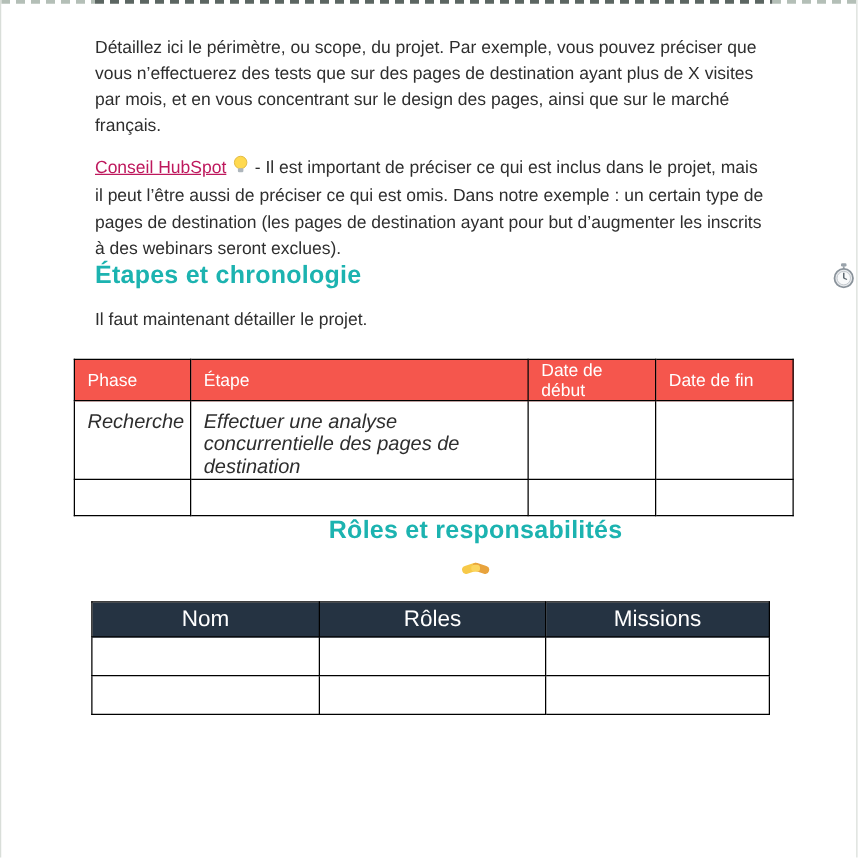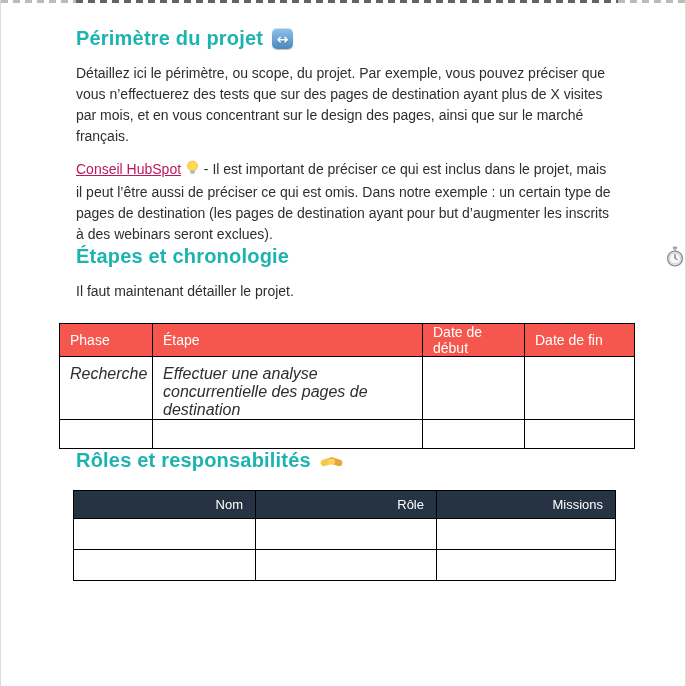"Périmètre du projet" h1.section-heading { html: <h1> <span>Périmètre du projet</span> <span> <span>↔</span> </span> </h1> -> none }
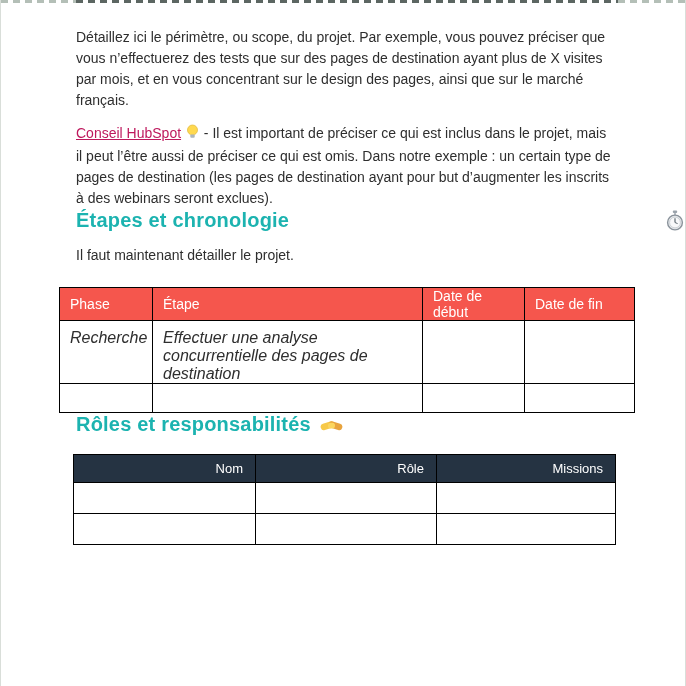"Rôles et responsabilités" .heading-roles { flex-direction: none -> column }
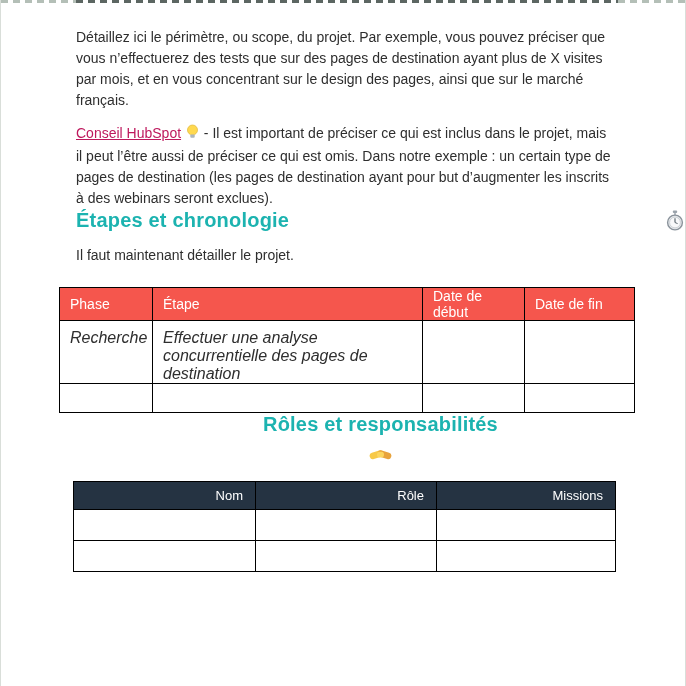"Nom" .roles-table th { font-size: 13px -> 18px; text-align: right -> center }
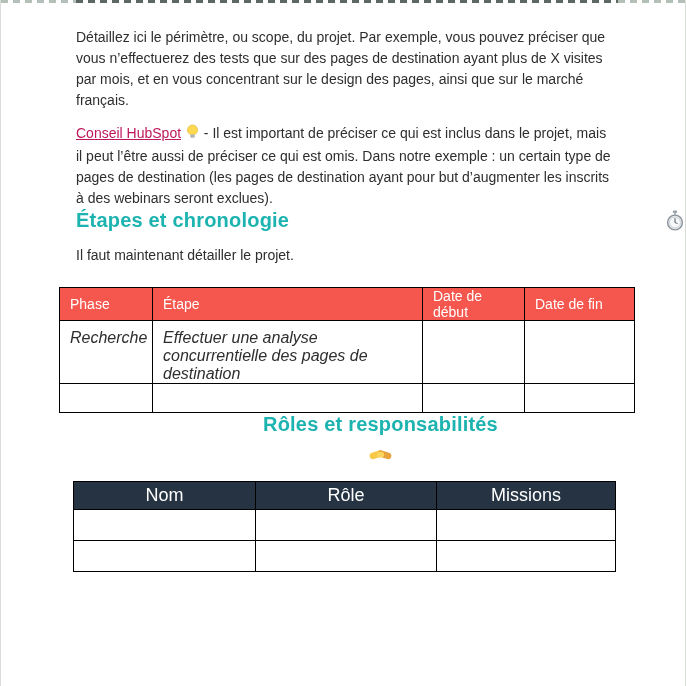"Rôle" th { text: Rôle -> Rôles }
